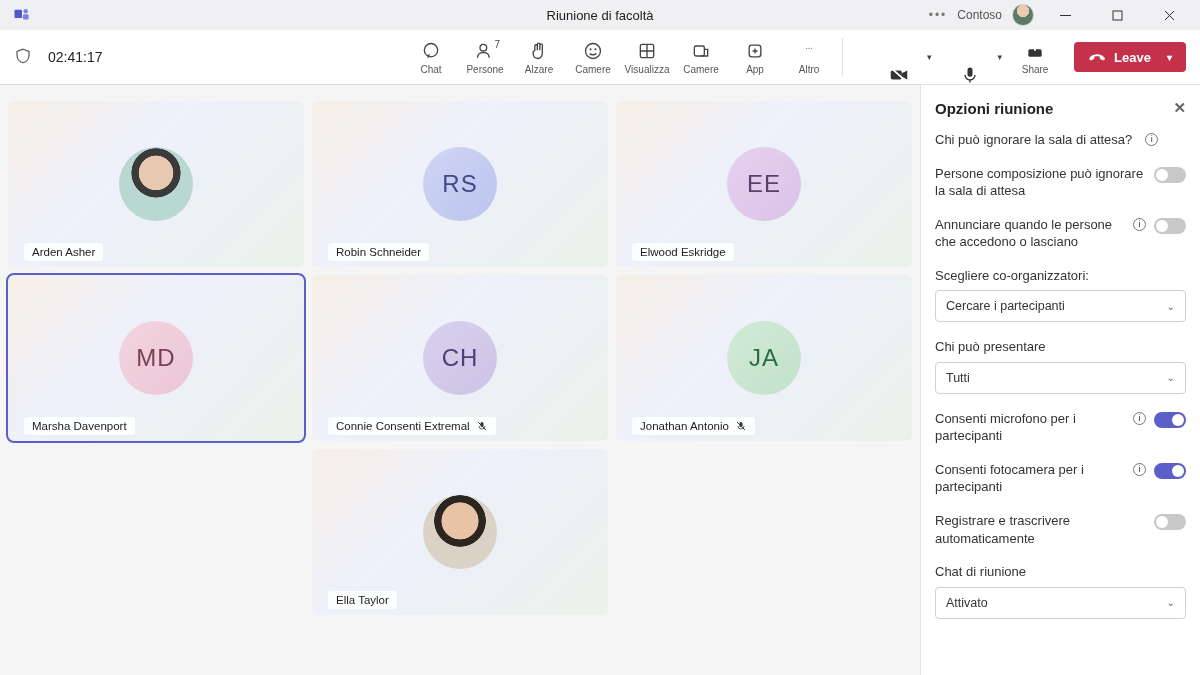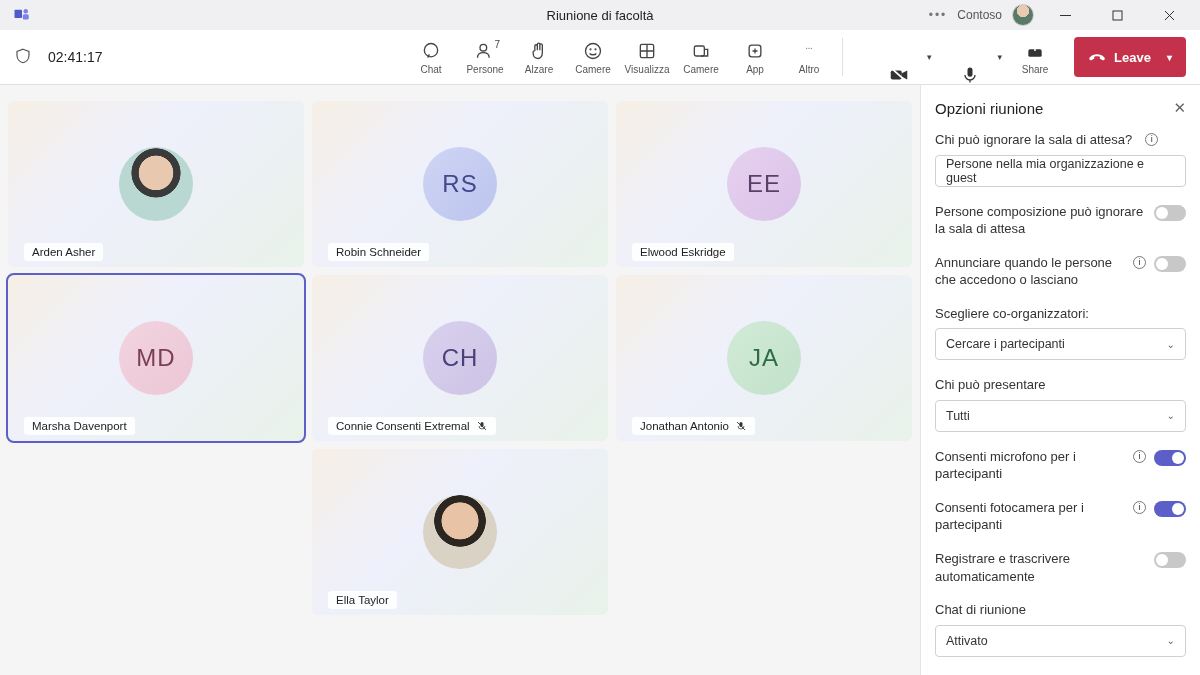"Leave" .leave-btn { height: 40px -> 30px }
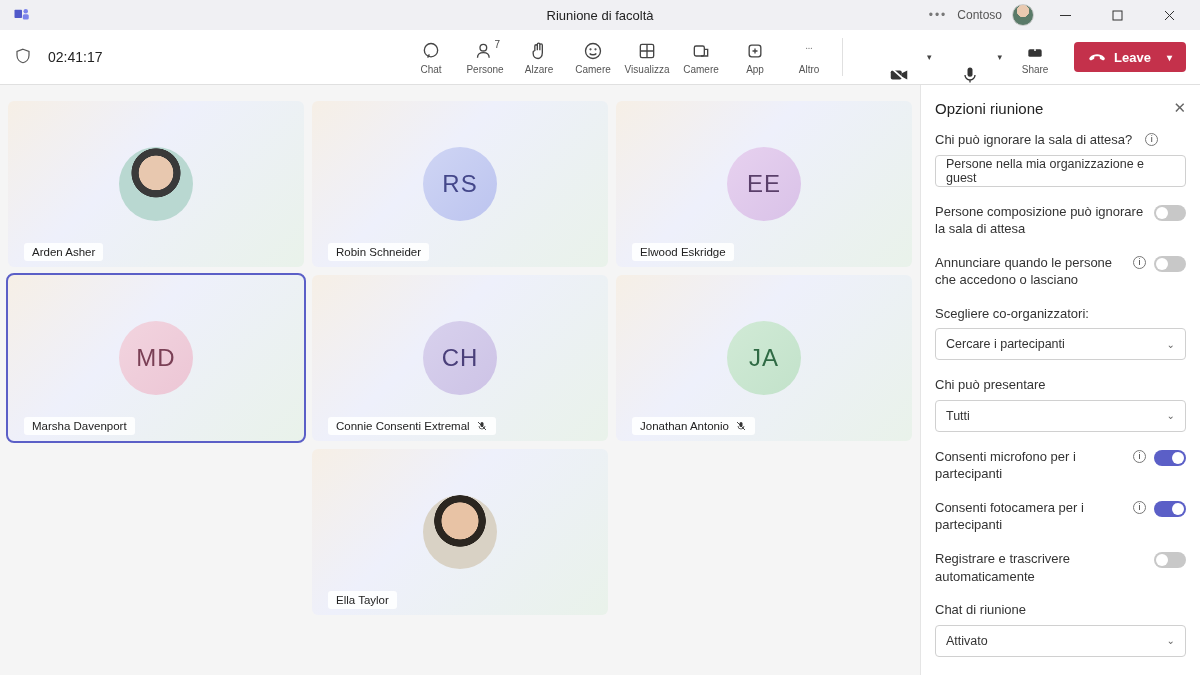"Opzioni riunione" .panel-head { font-weight: 400 -> 700 }
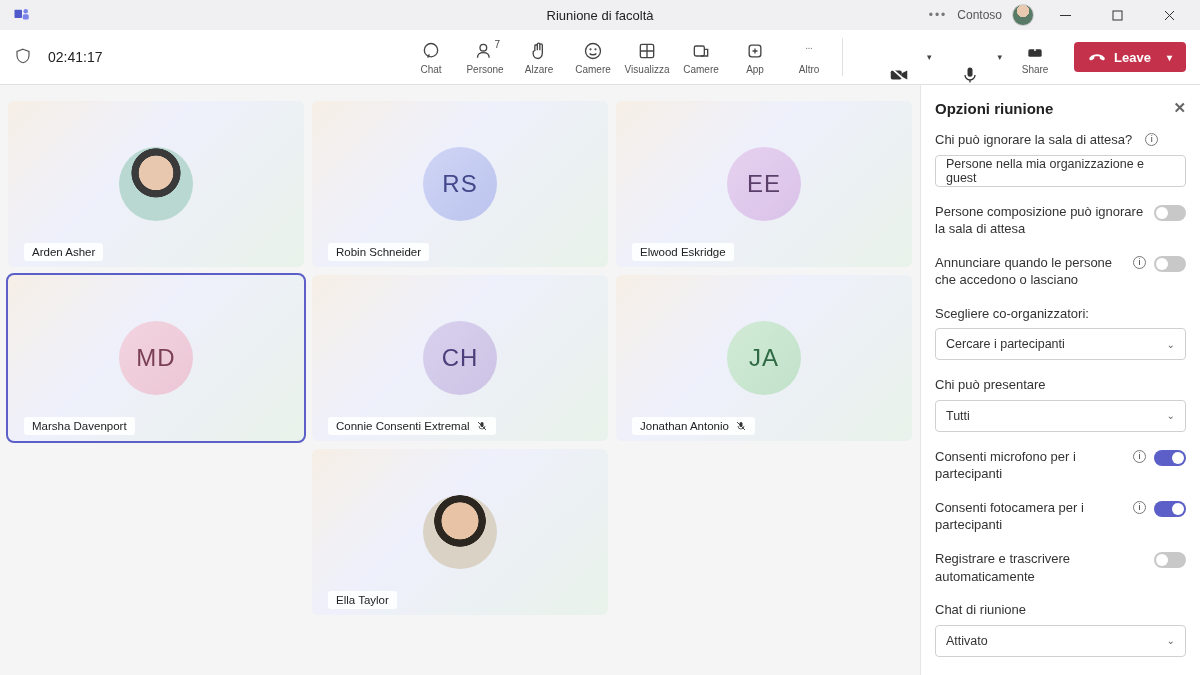"Persone nella mia organizzazione e" div.select { html: <div> <span>Persone nella mia organizzazione e guest</span> </div> -> none }
